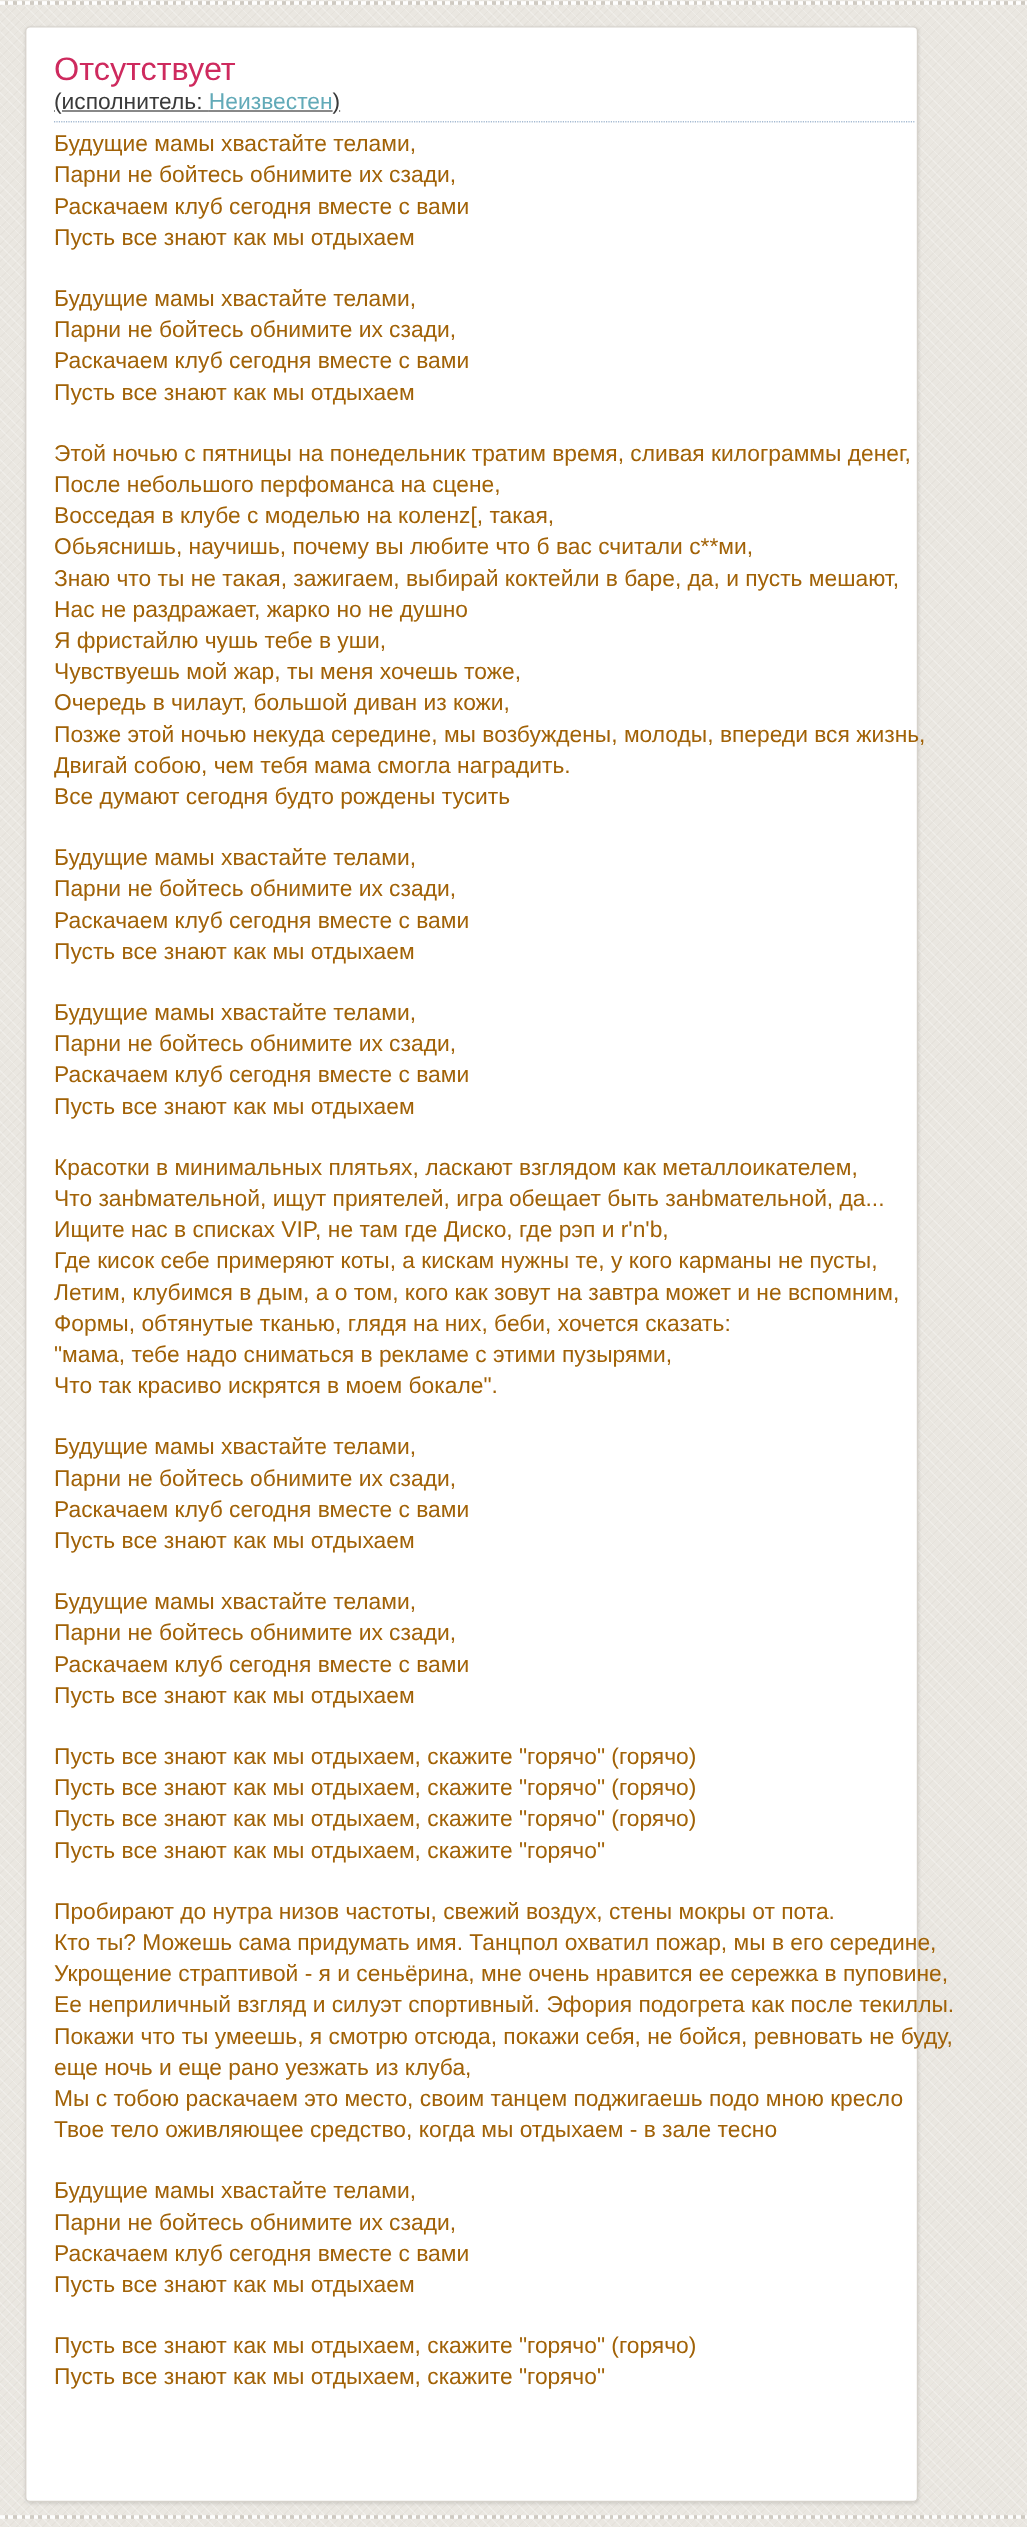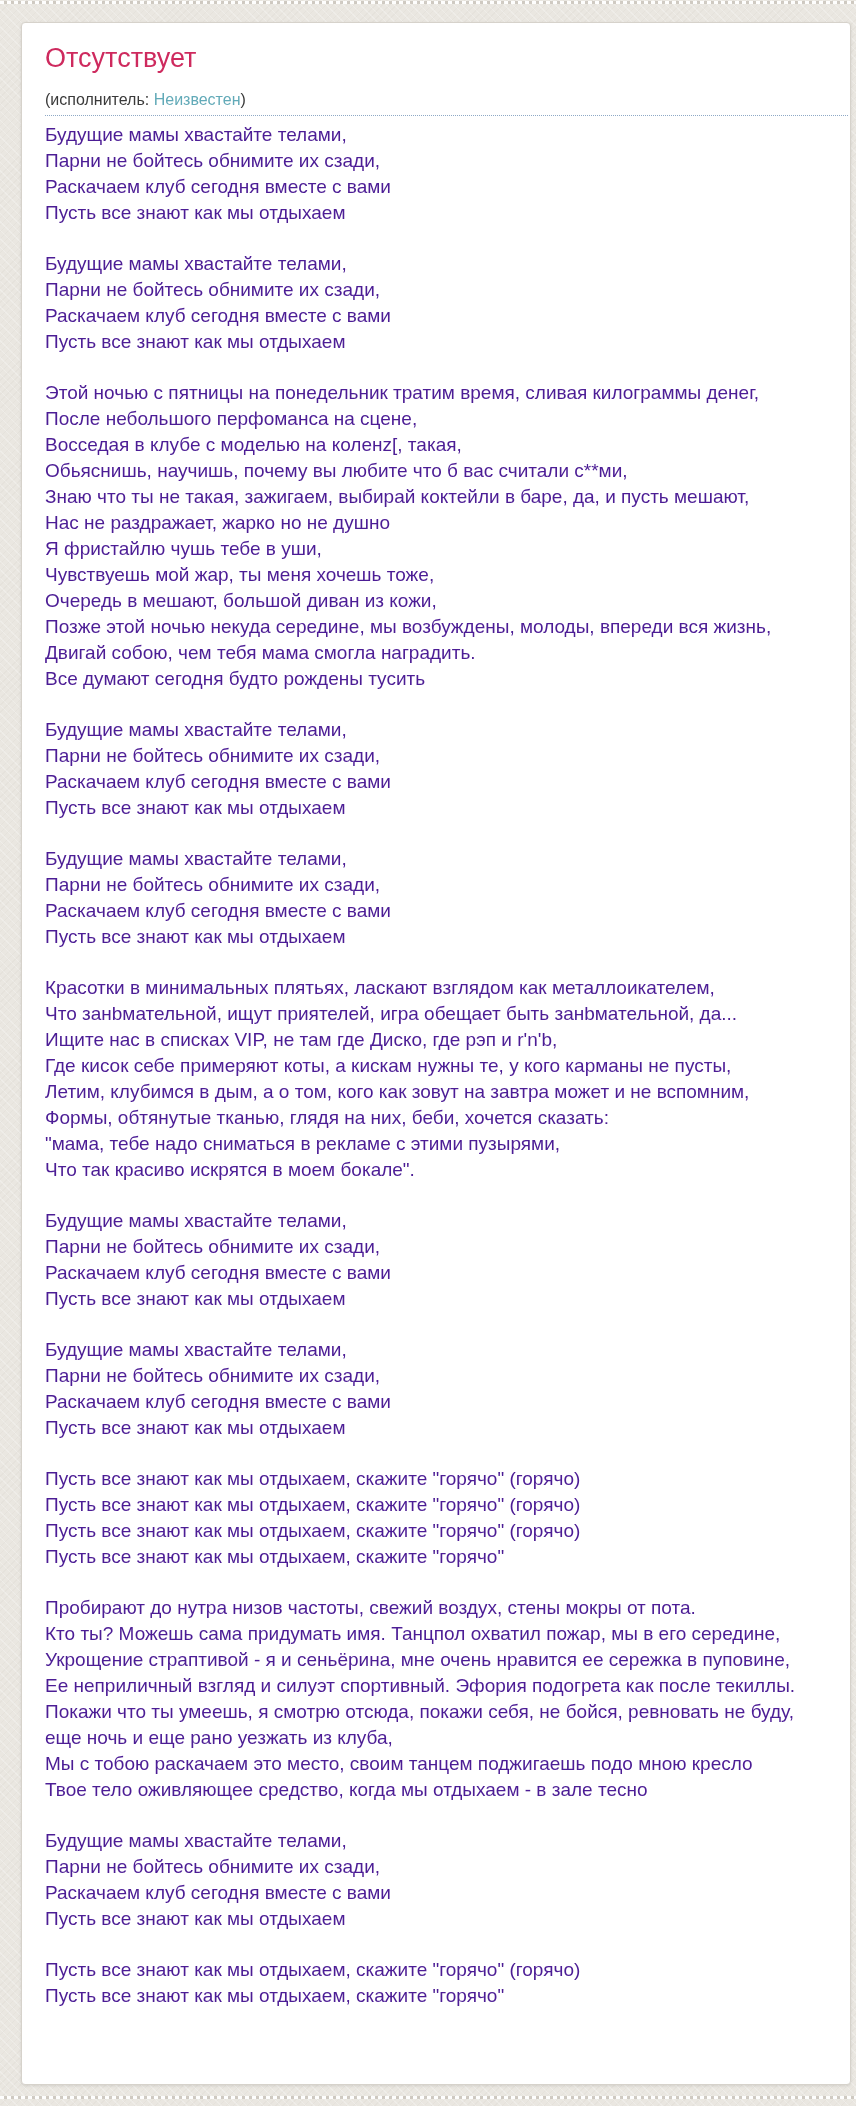"Отсутствует" .card { width: 830px -> 744px }
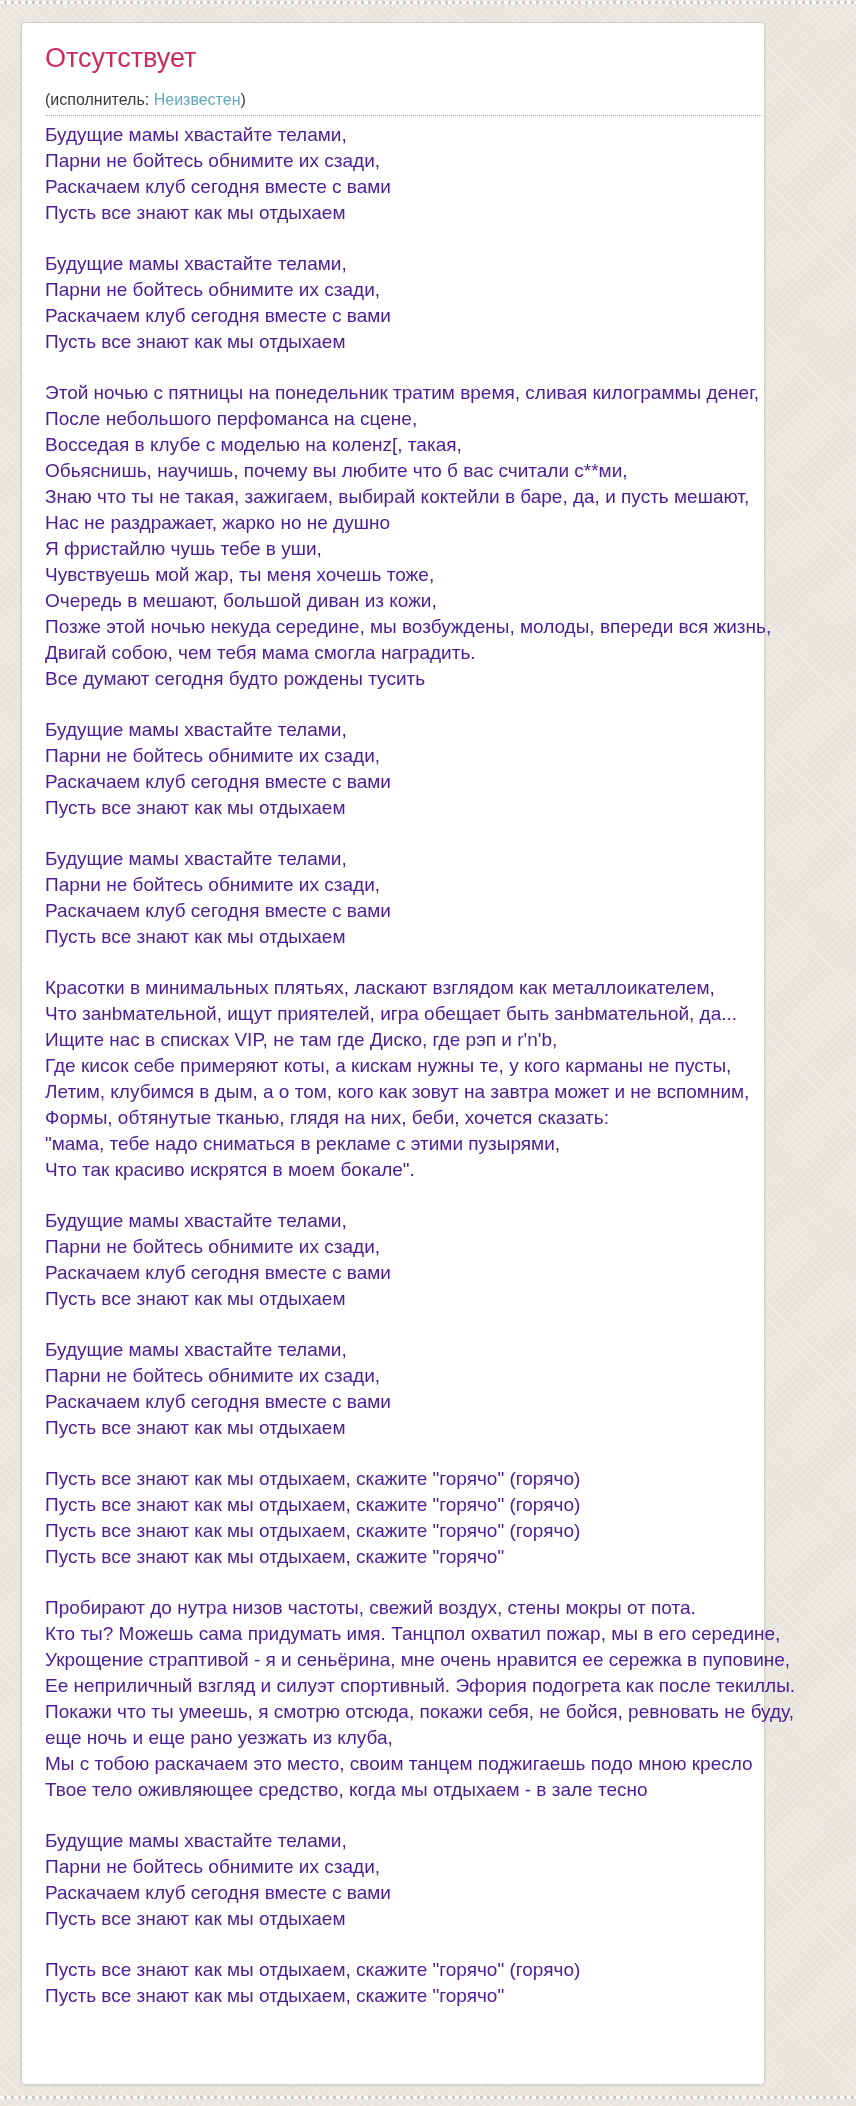"(исполнитель: Неизвестен)" .artist-line { font-size: 16px -> 19px; margin-top: 17px -> 3px; text-decoration: none -> underline }
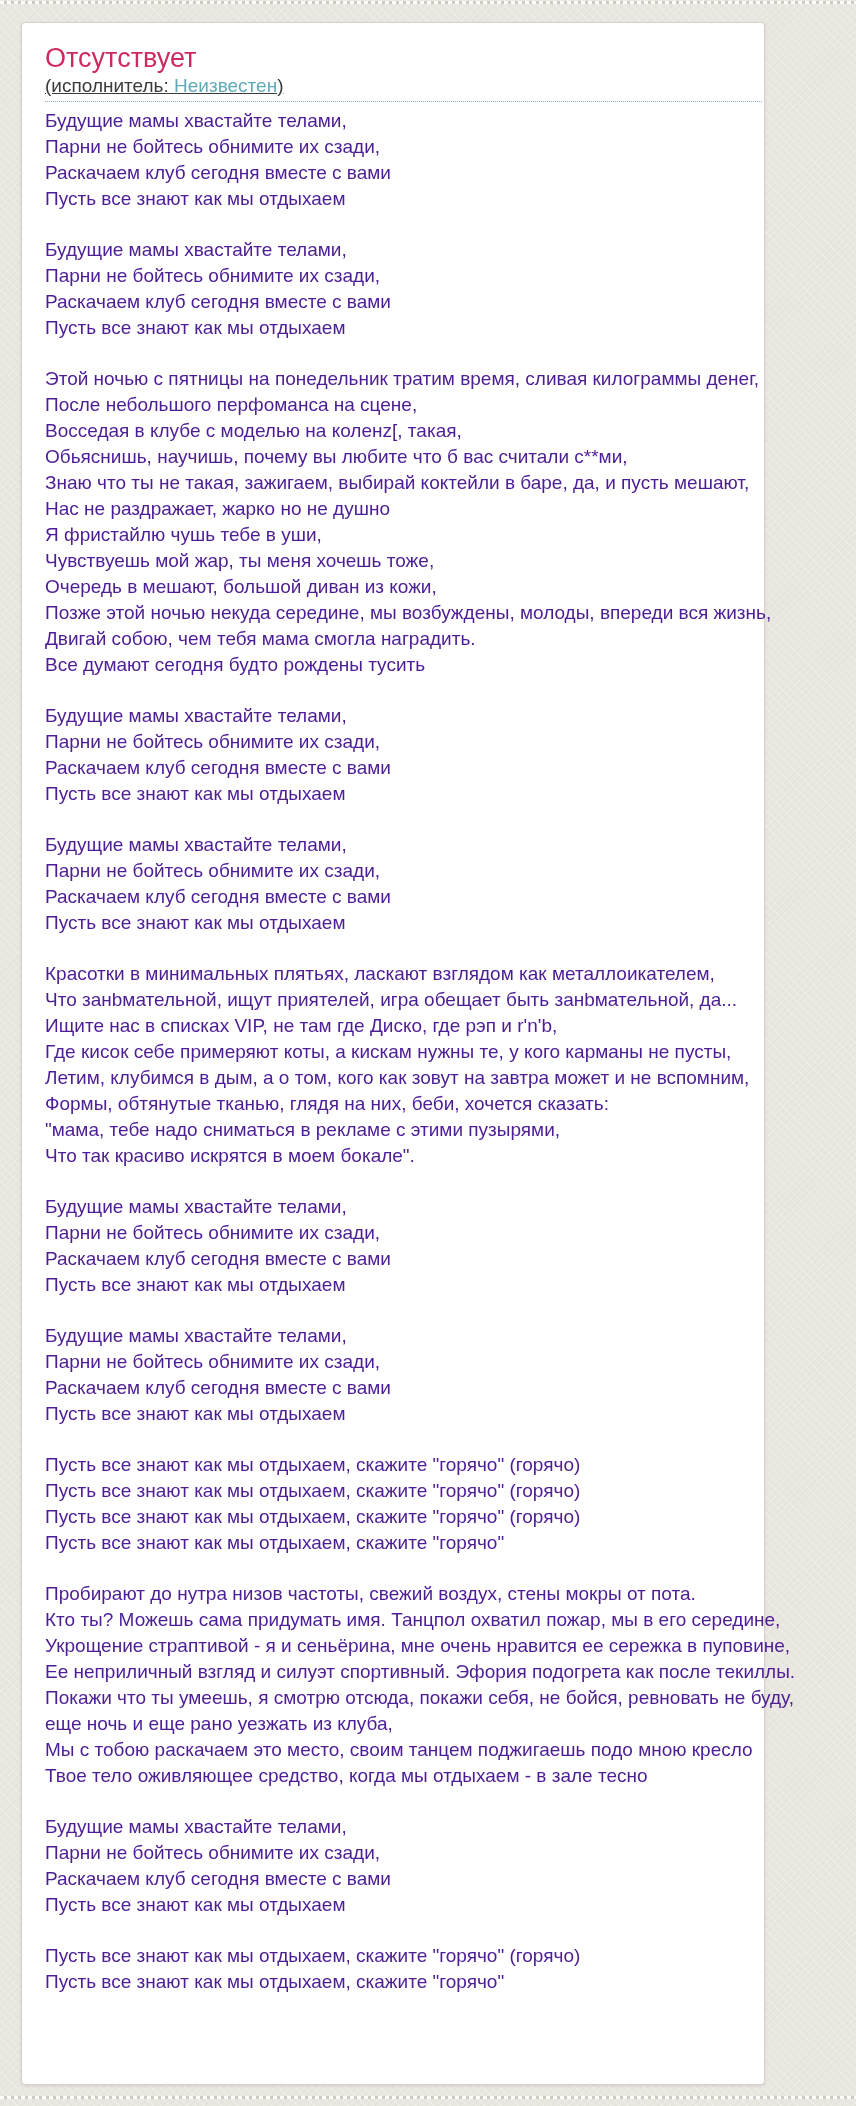"Будущие мамы хвастайте телами," .lyrics { color: #4c1d95 -> #a16207 }
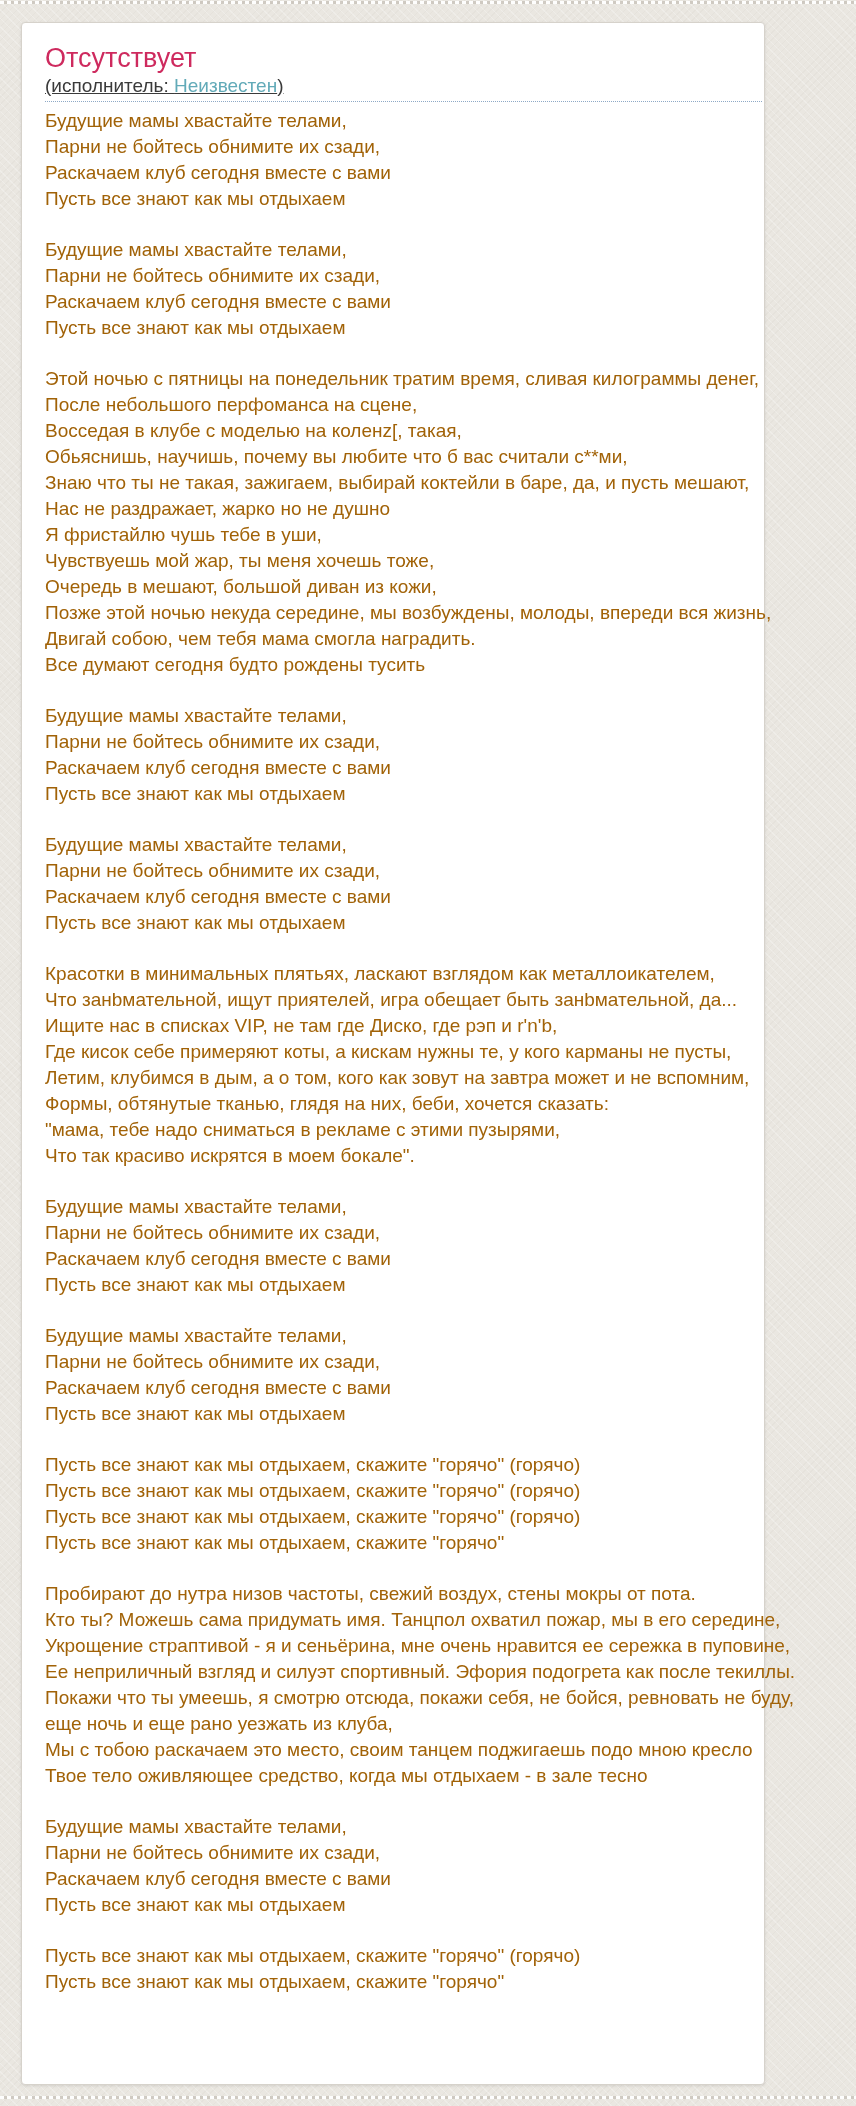"Очередь в мешают, большой диван" div.line { text: мешают -> чилаут }
